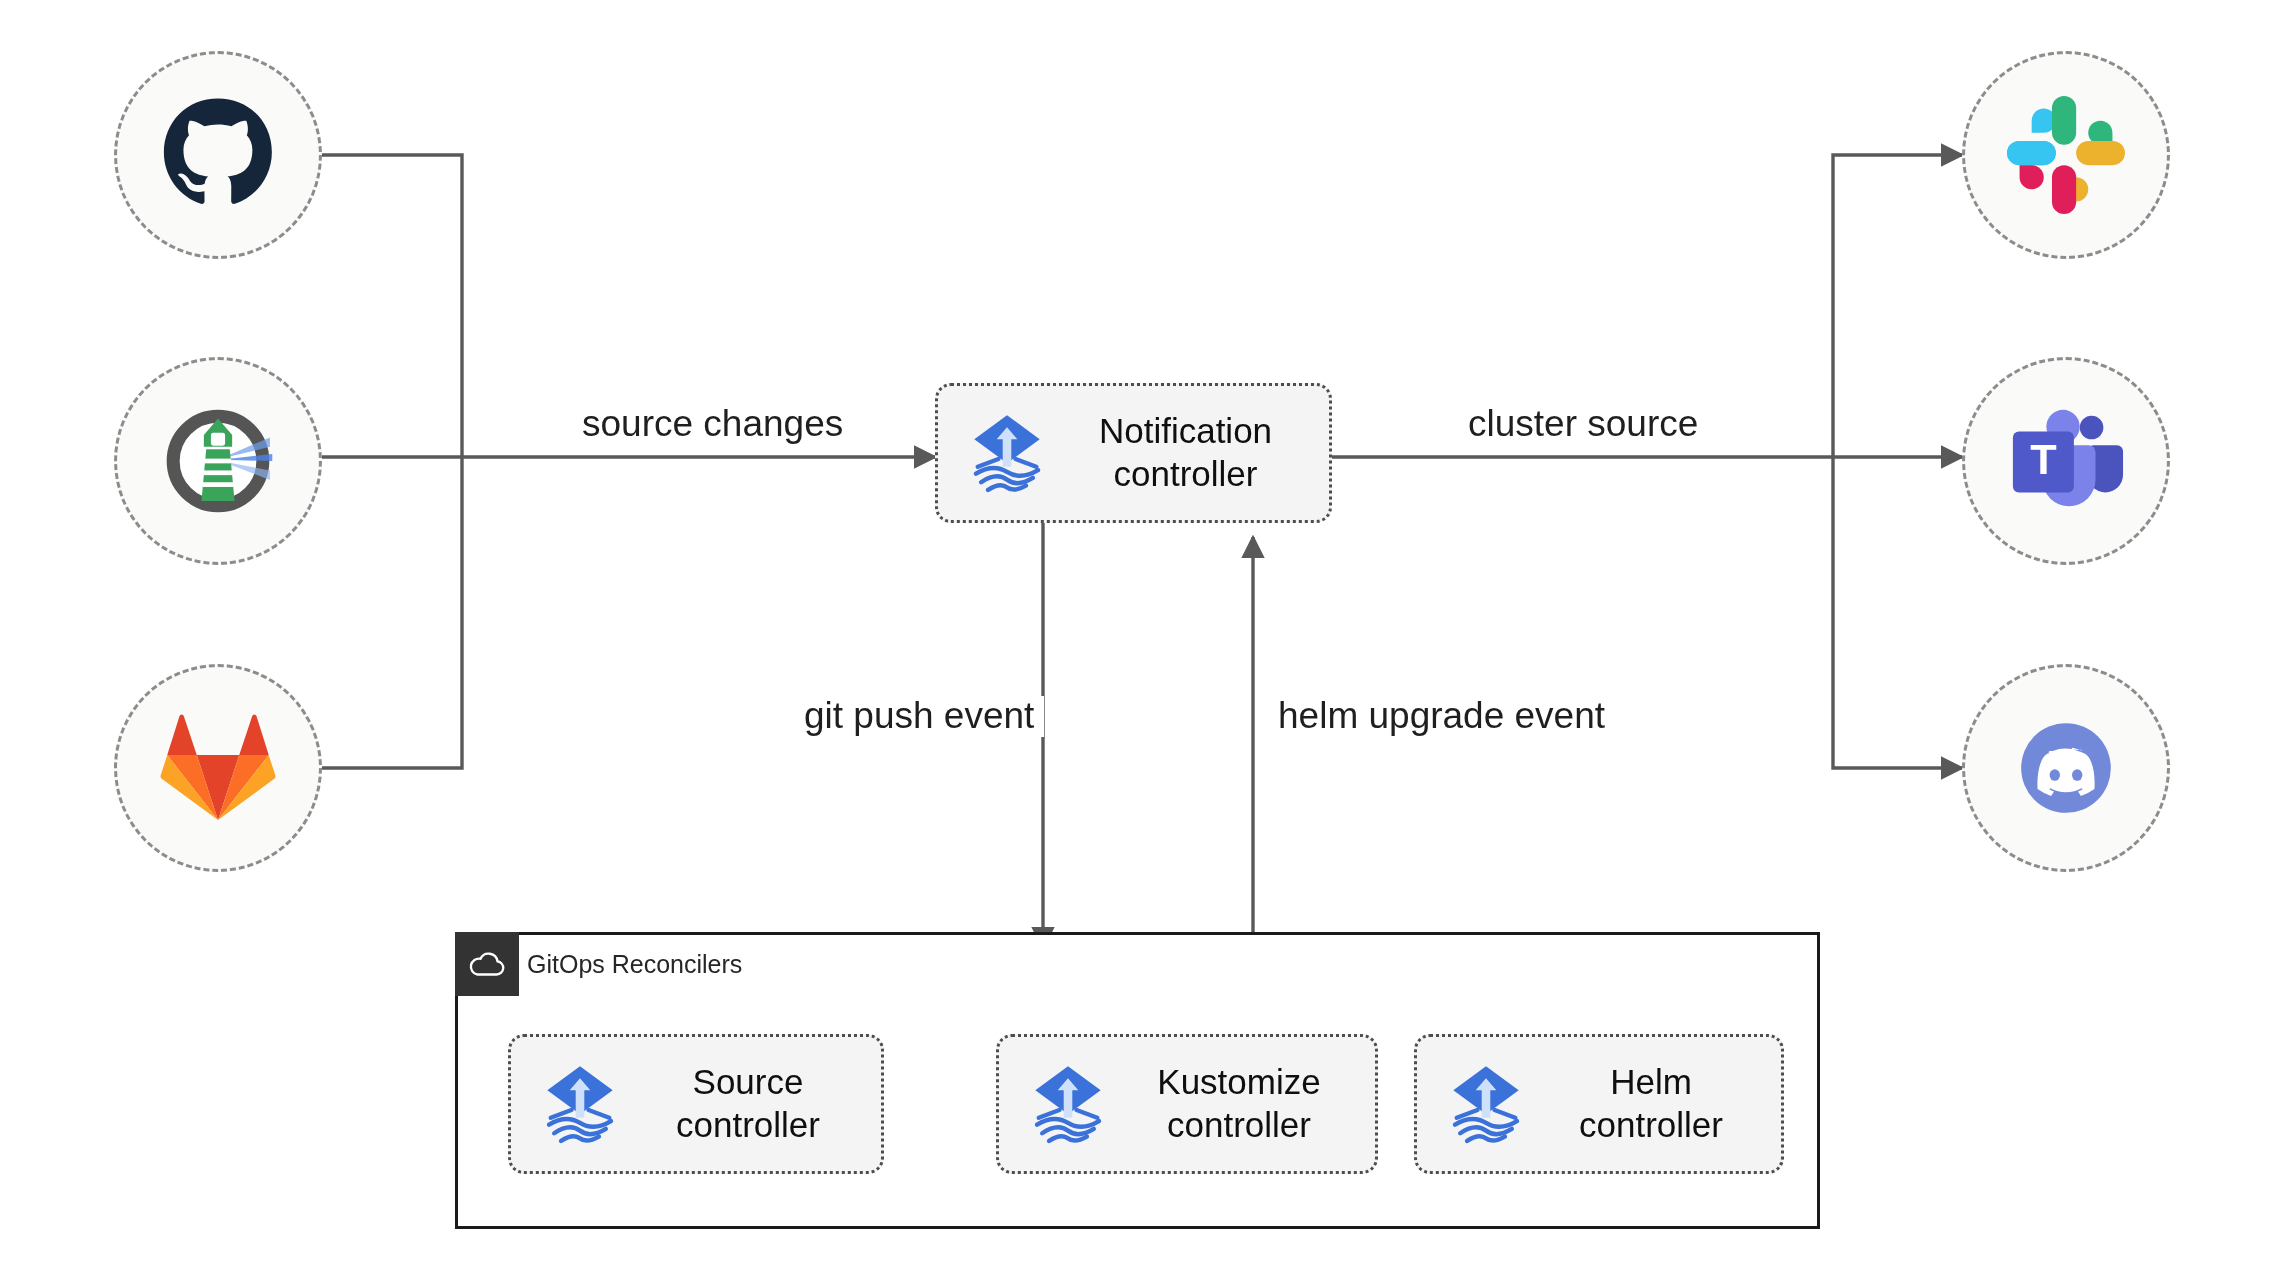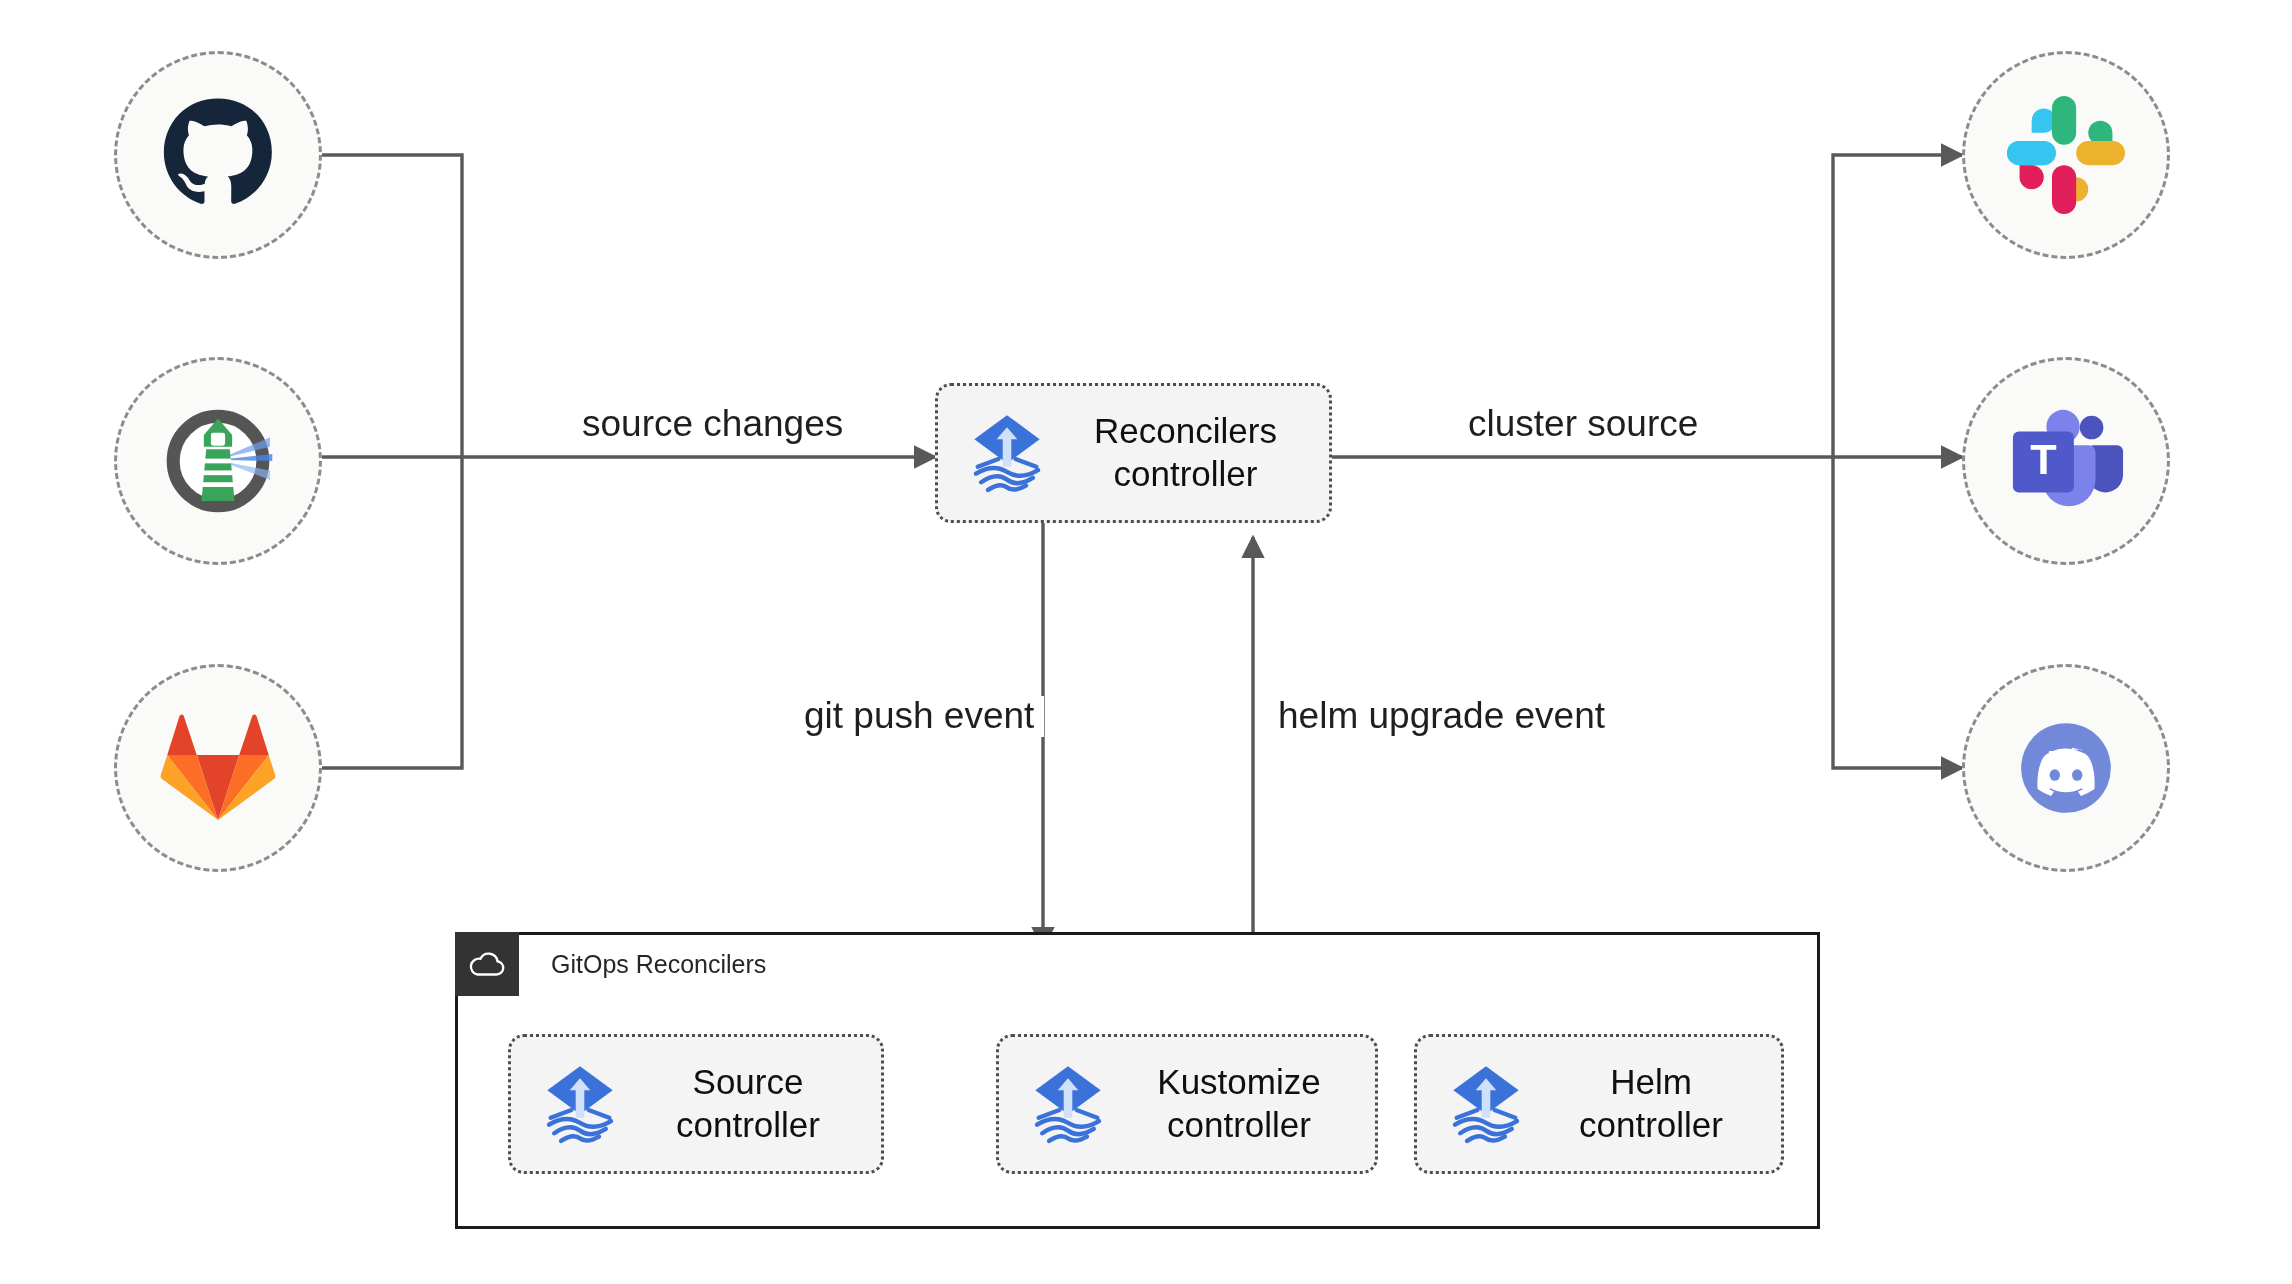"Reconcilers" div.ctrl-label { text: Reconcilers -> Notification }
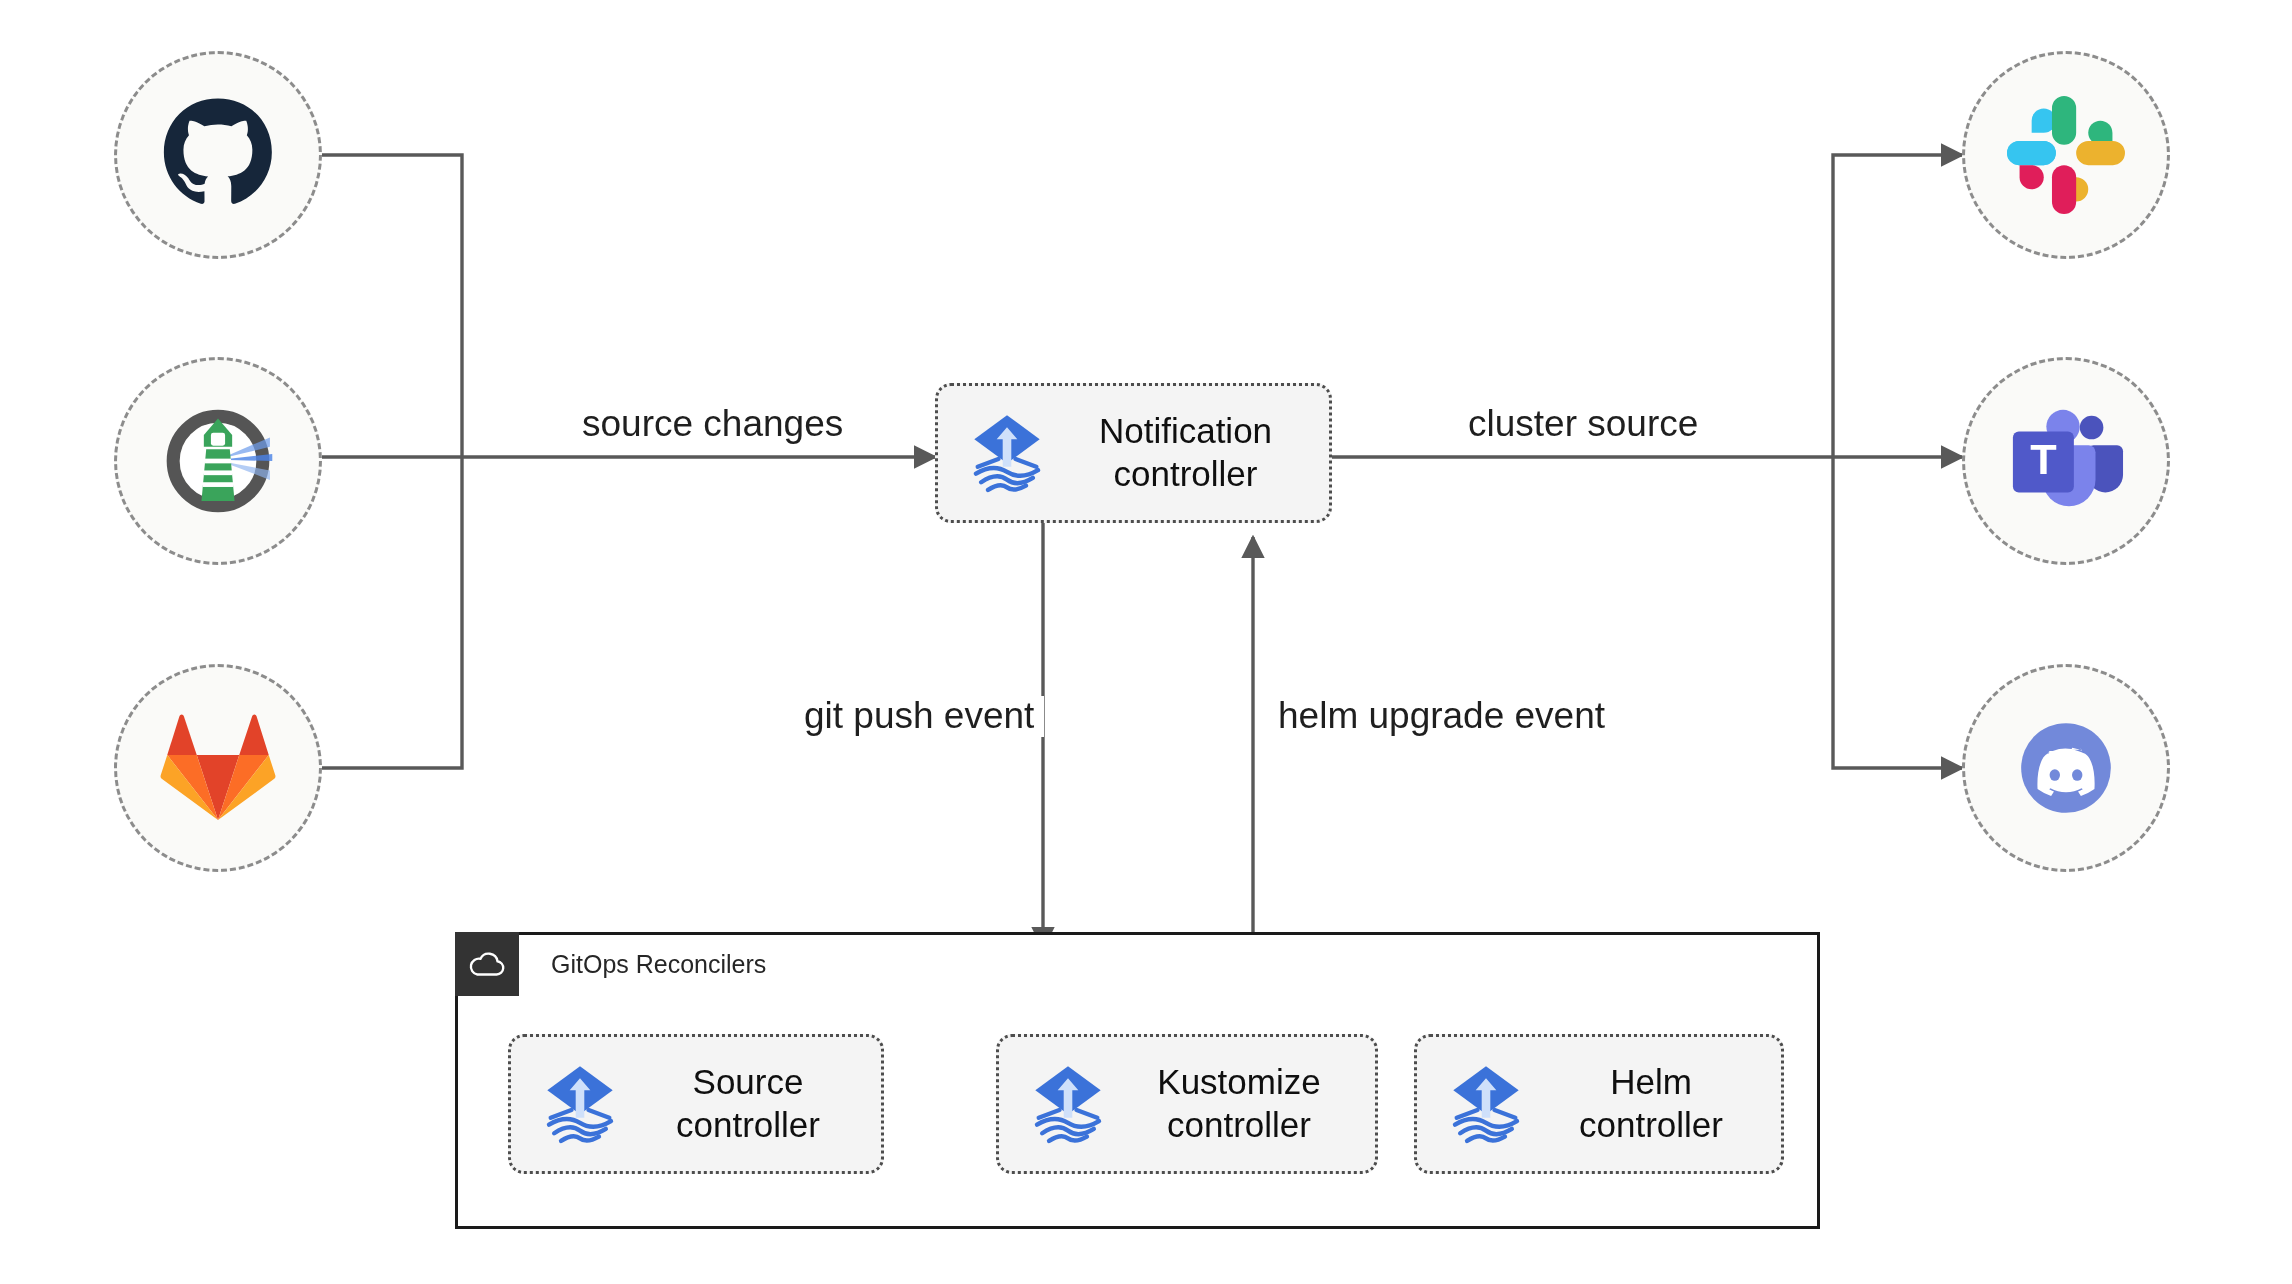"GitOps Reconcilers" #reconcilers-header .hdr-text { margin-left: 32px -> 8px }
